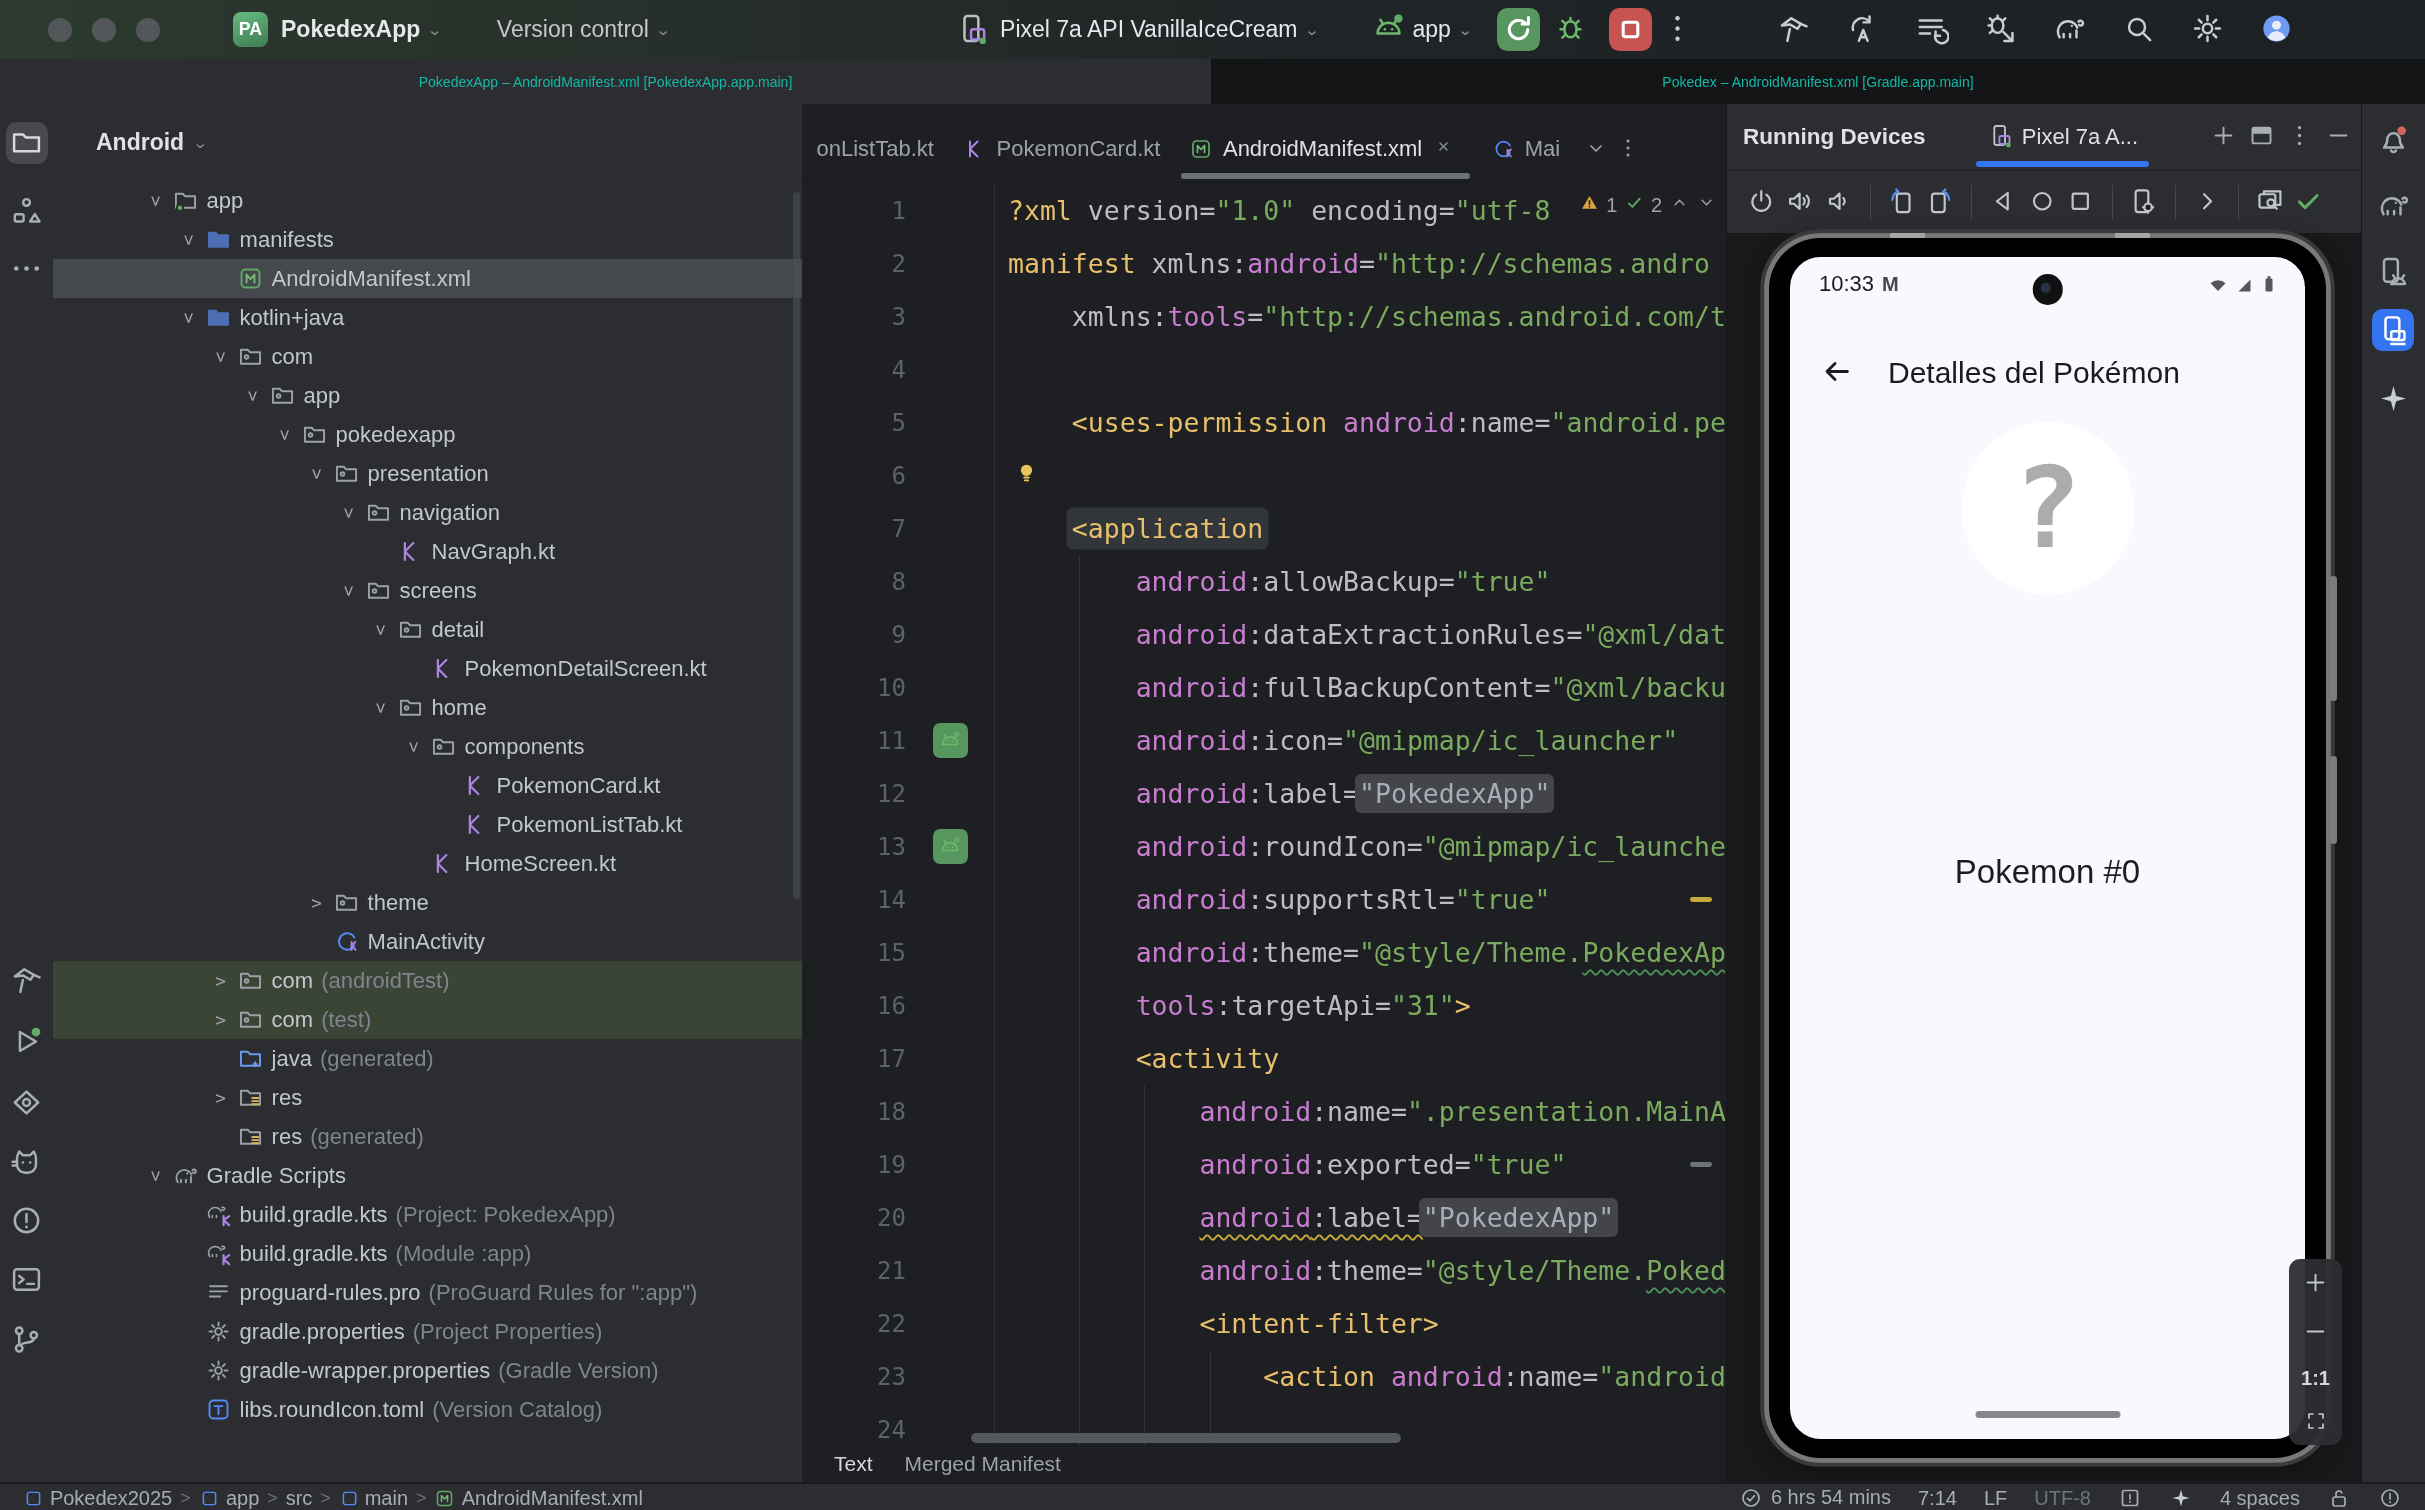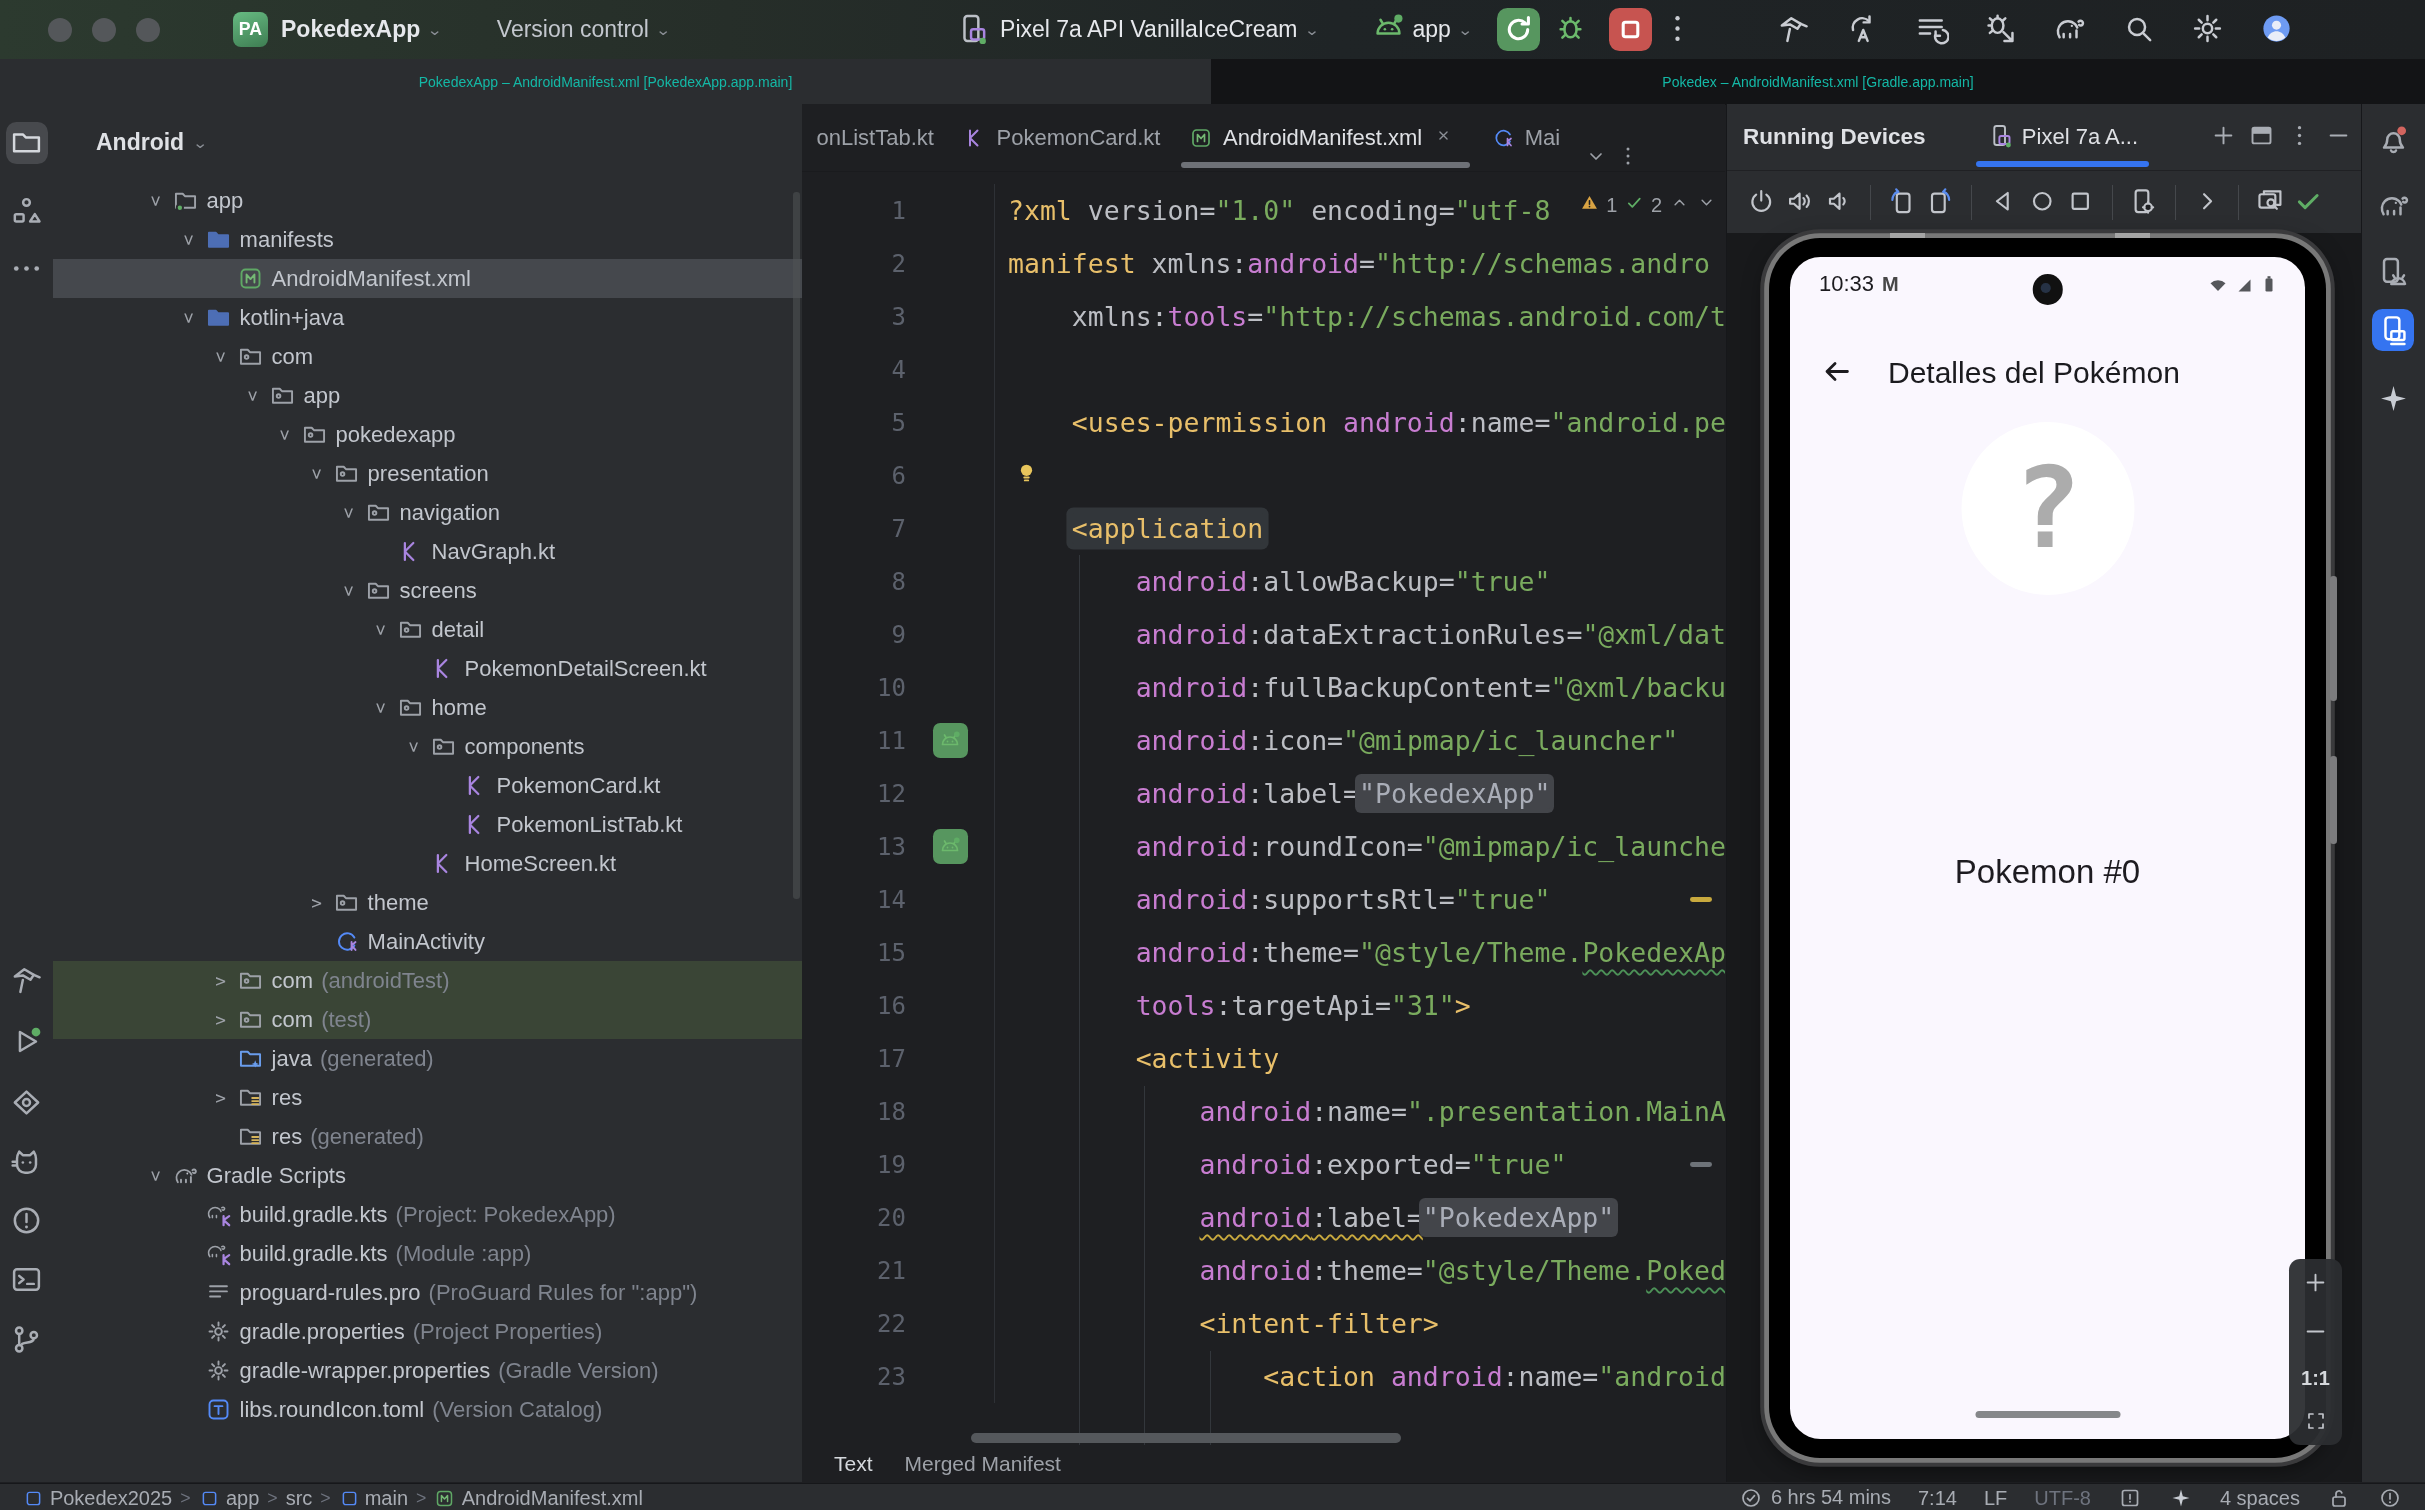"onListTab.kt" #tabbar { align-items: flex-end -> center; top: 1px -> 12px }
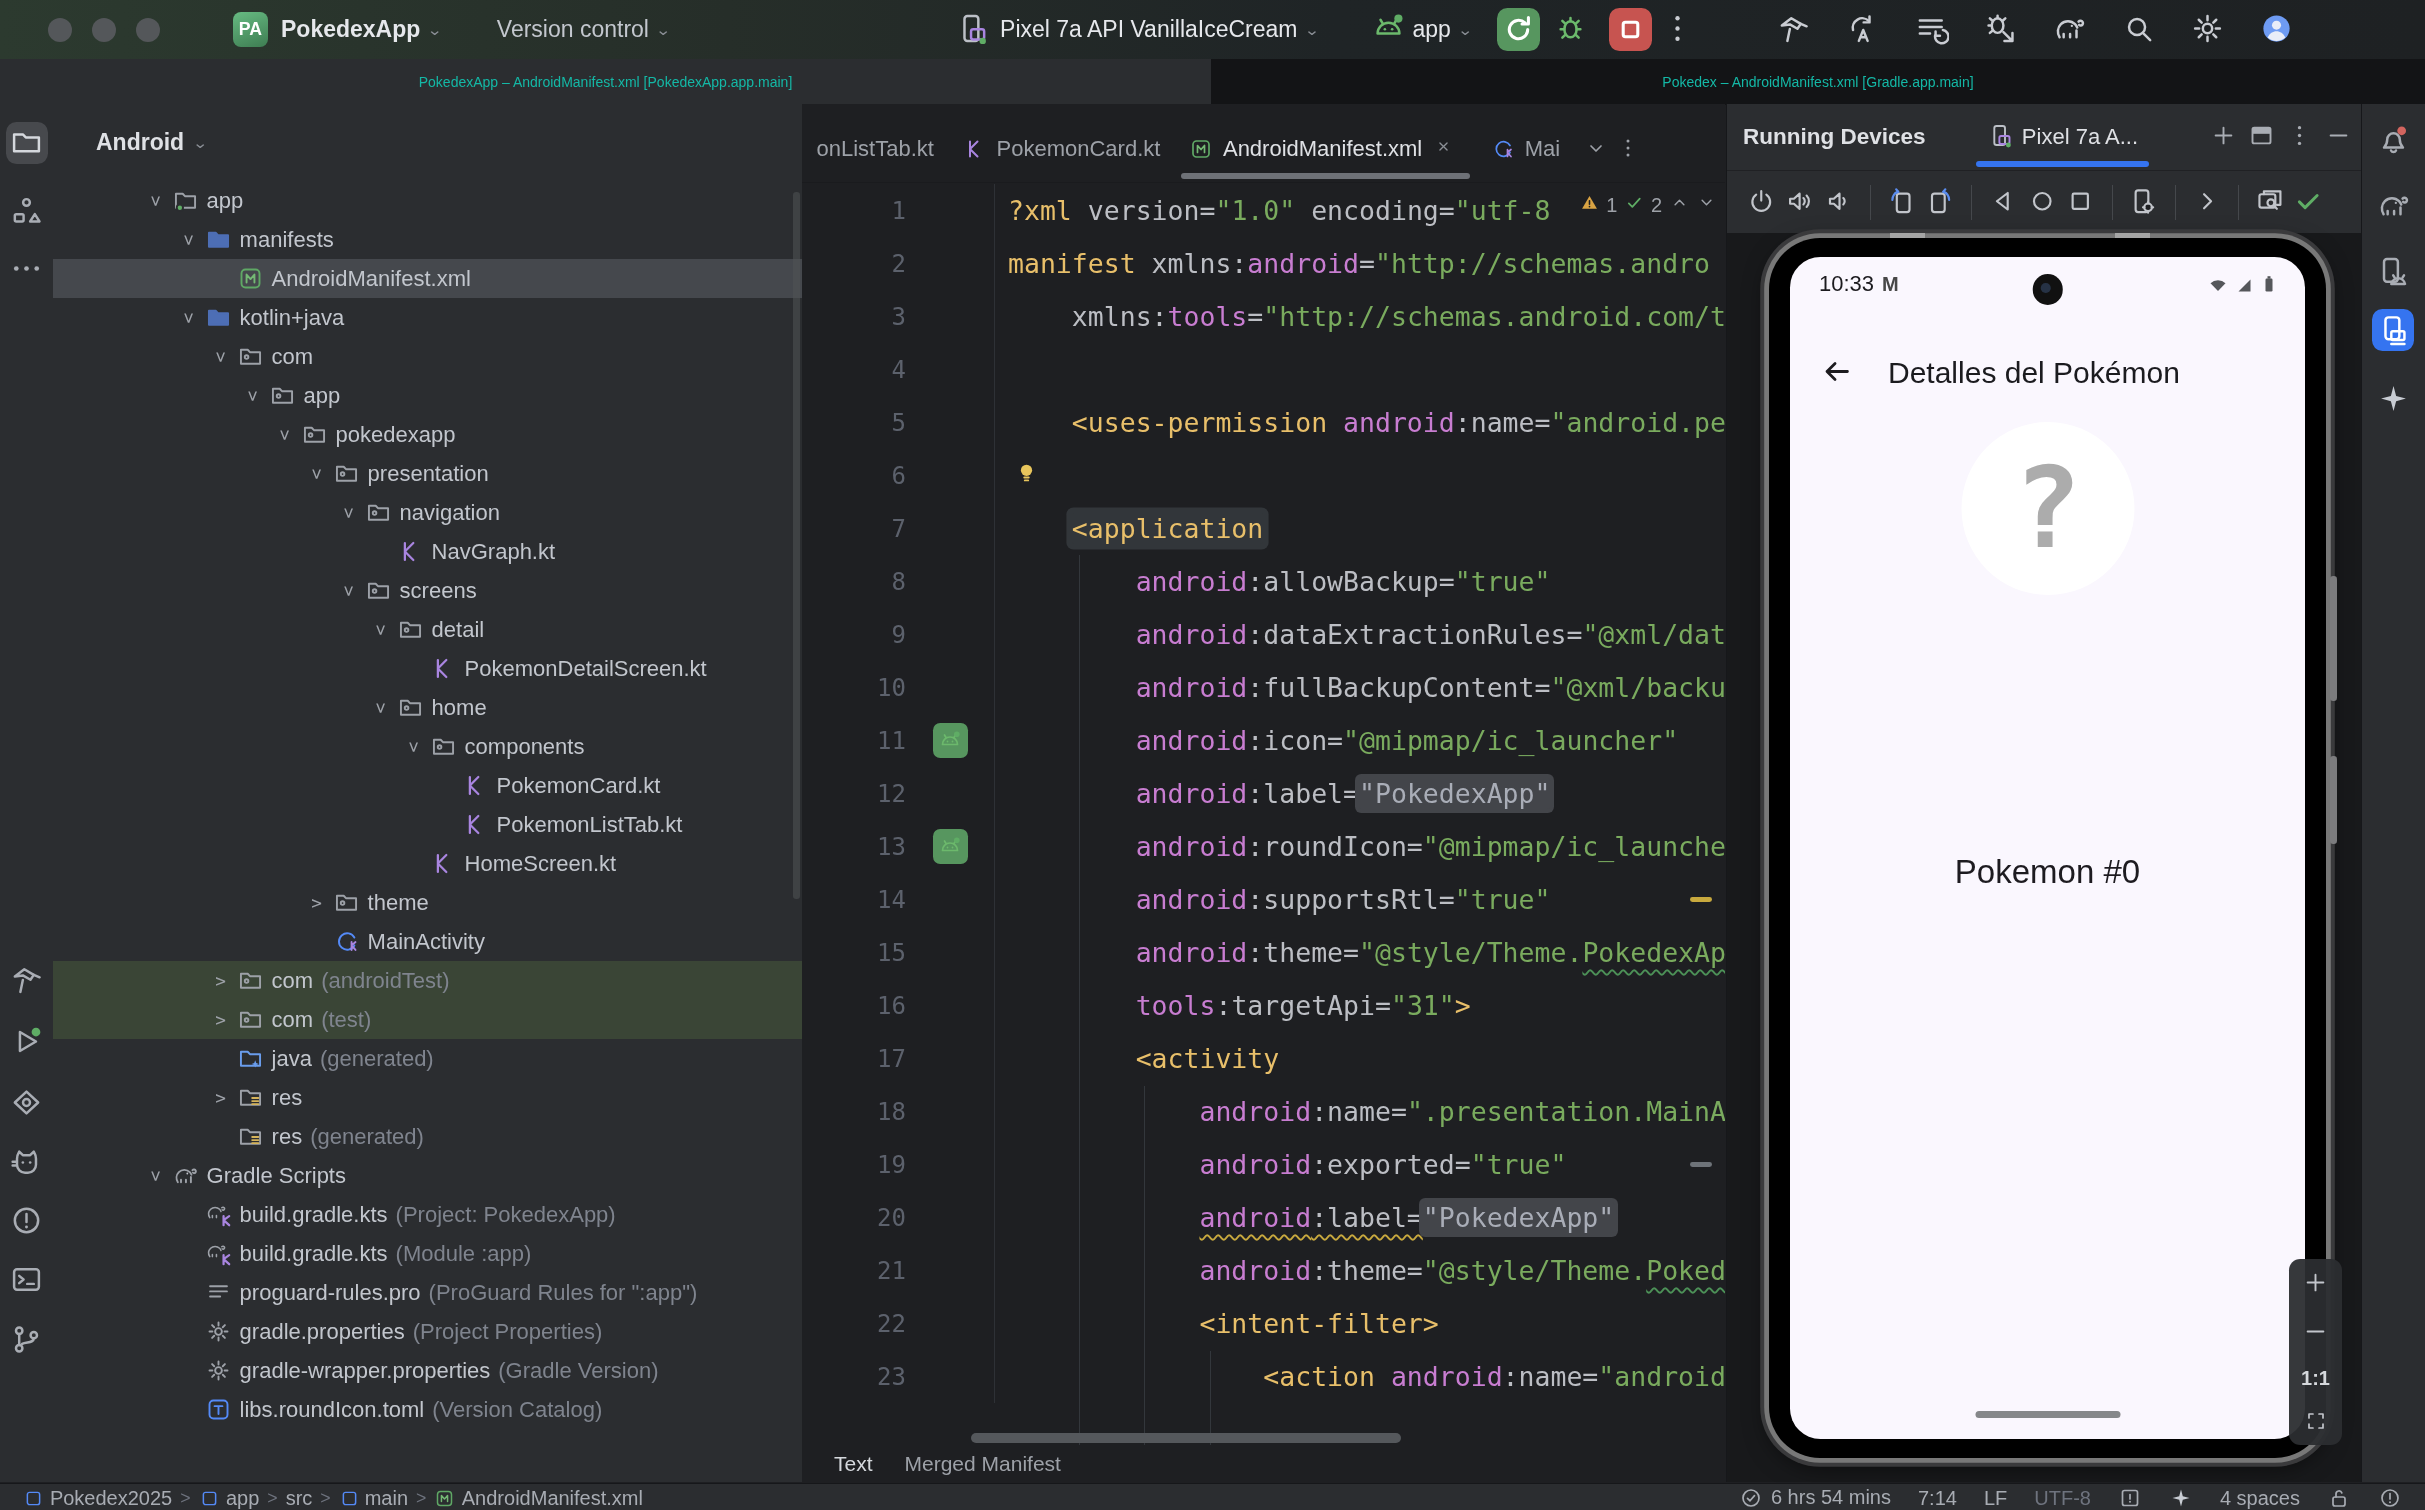"24" div.cl { html: none -> <div> <span>24</span> <span></span> <span></span> </div> }
